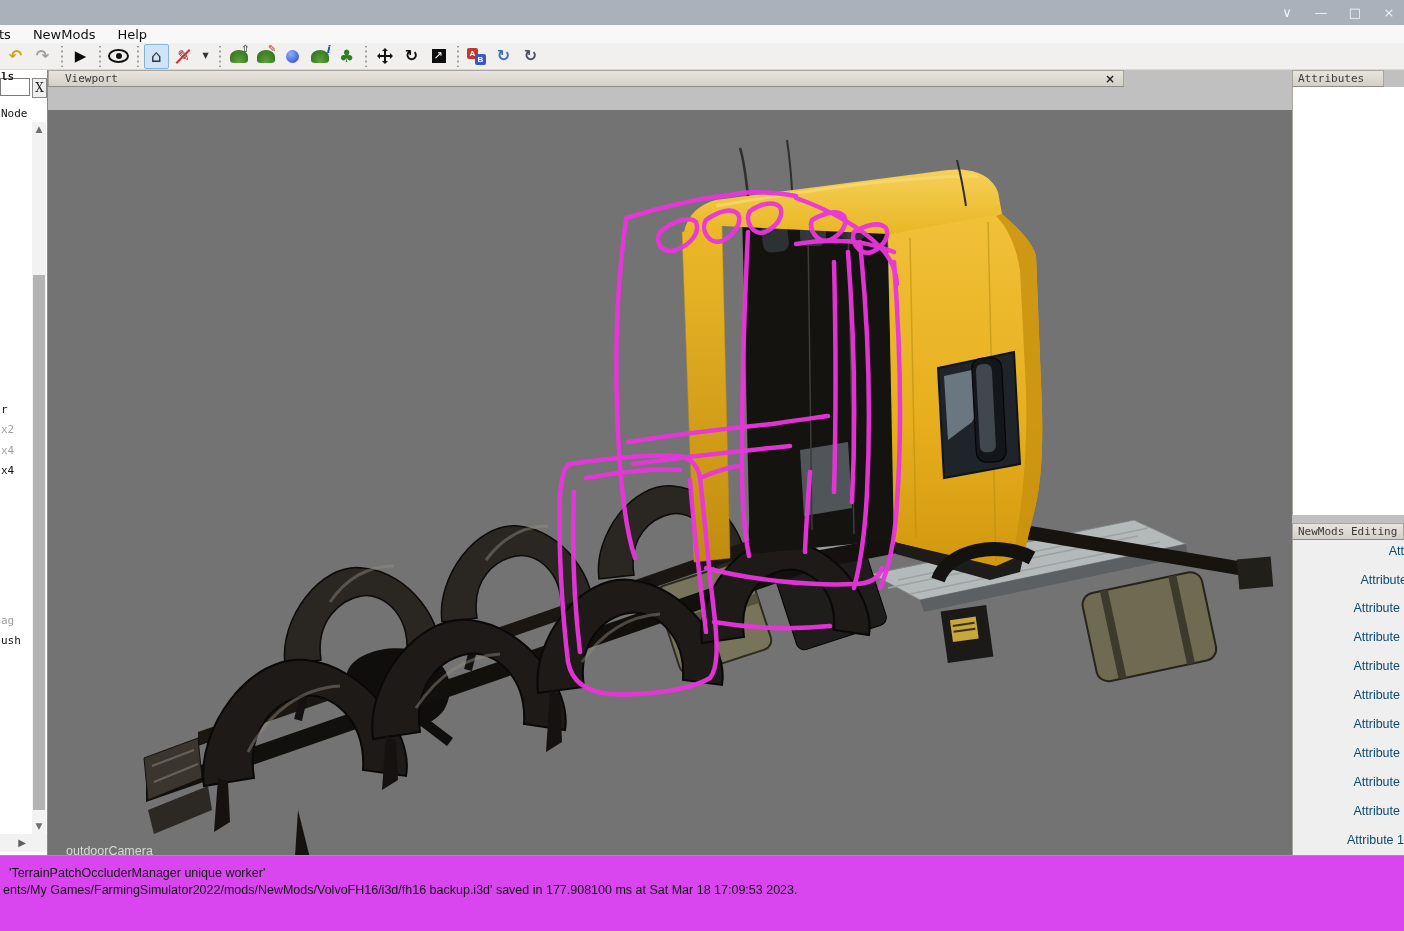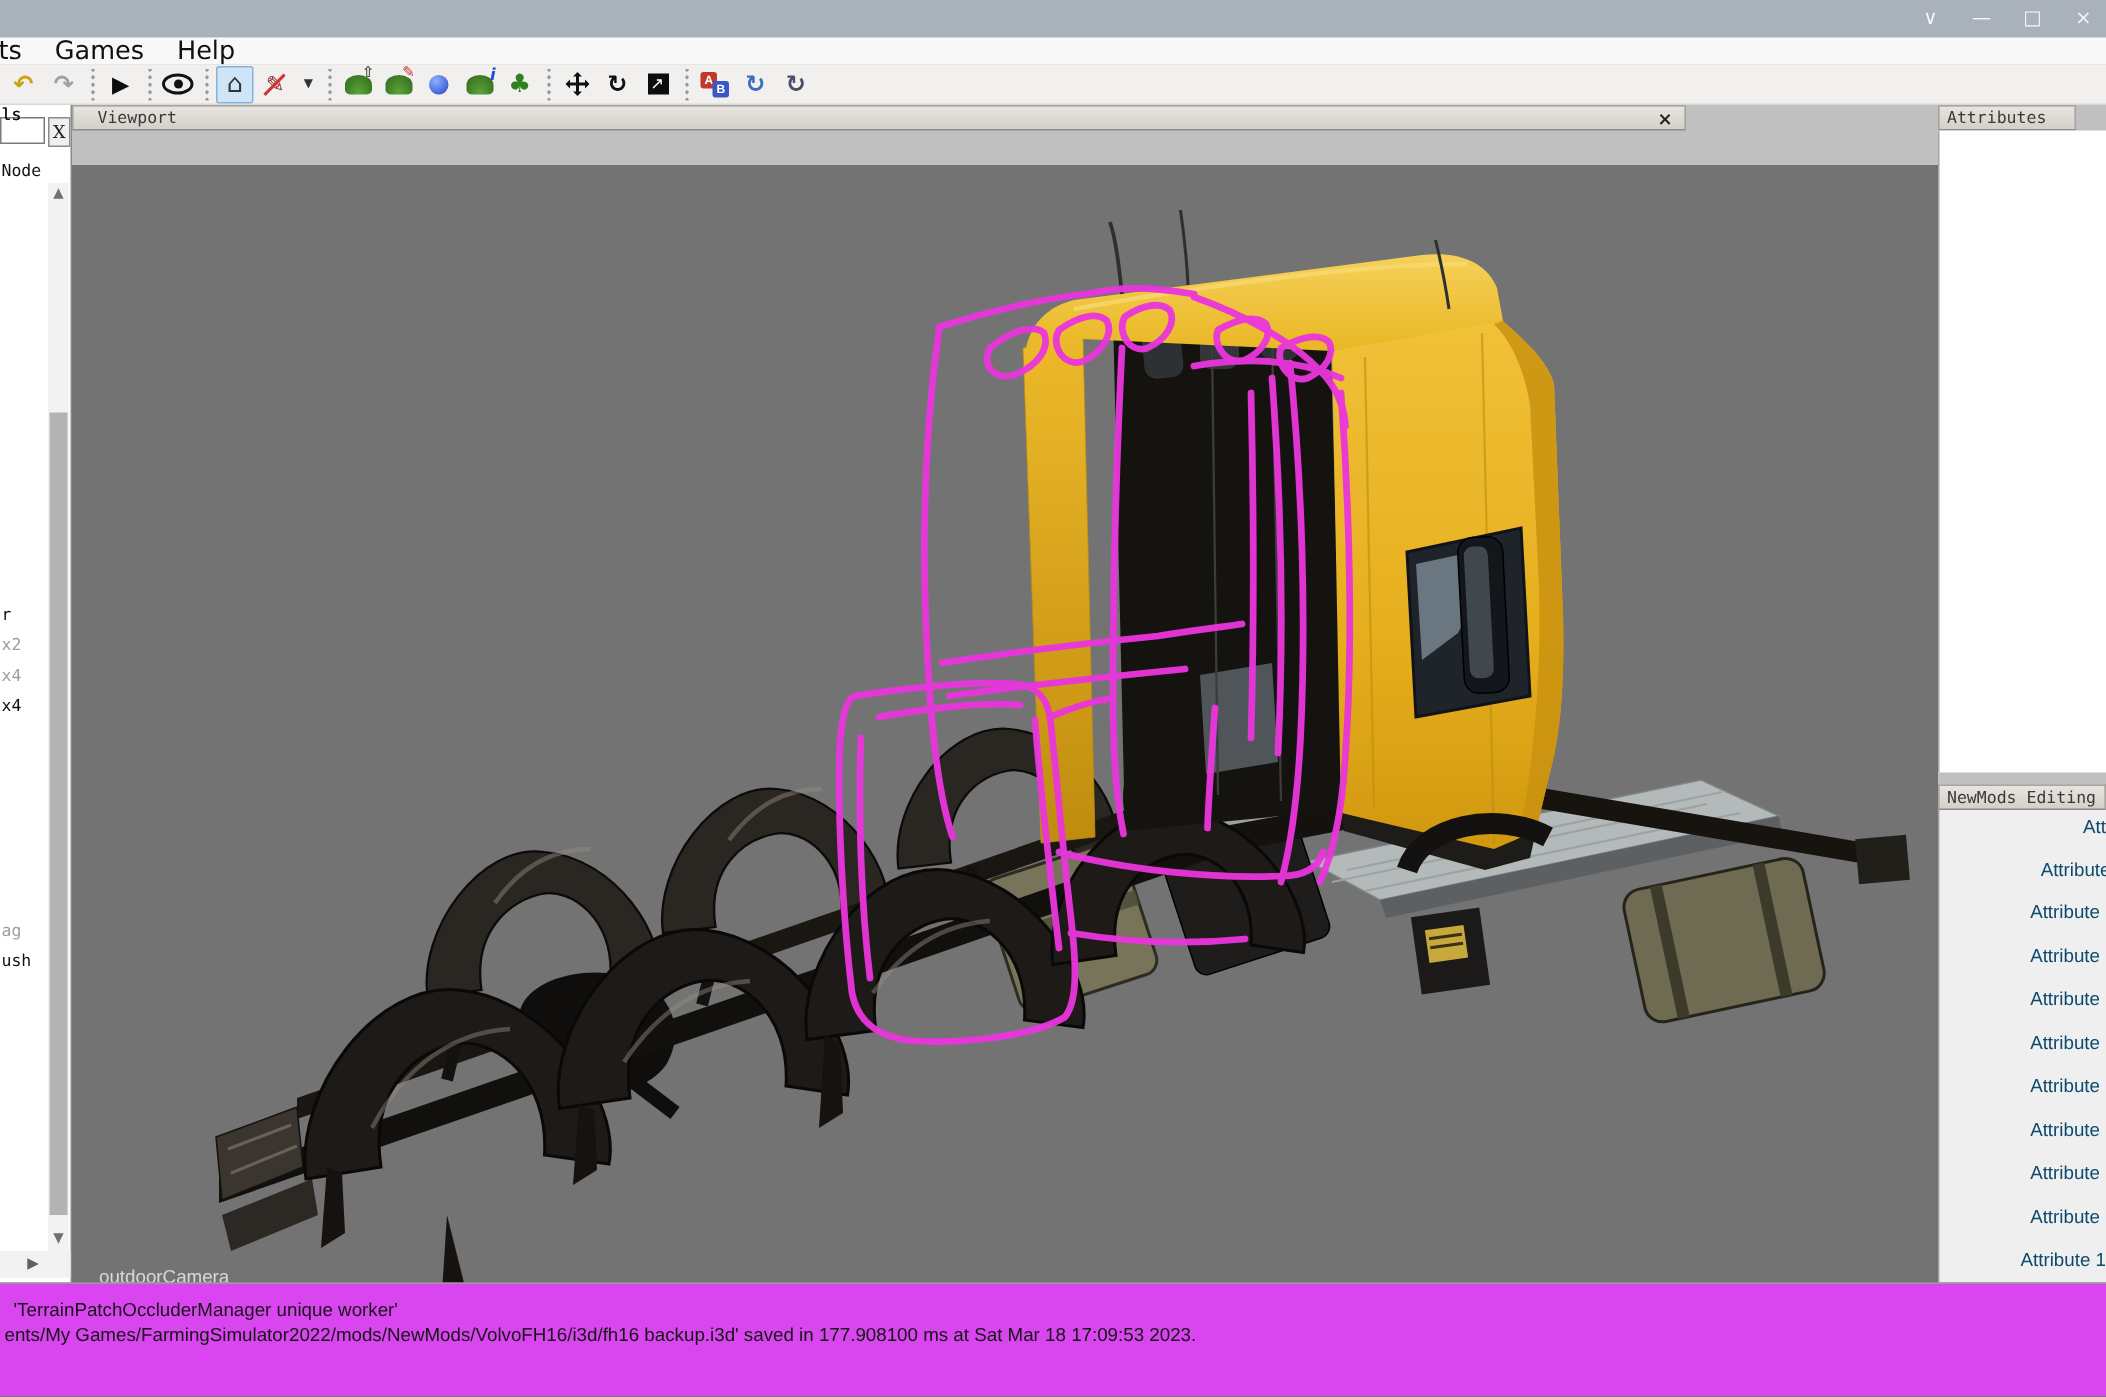"ts" .menu-item { font-size: 17px -> 13px }
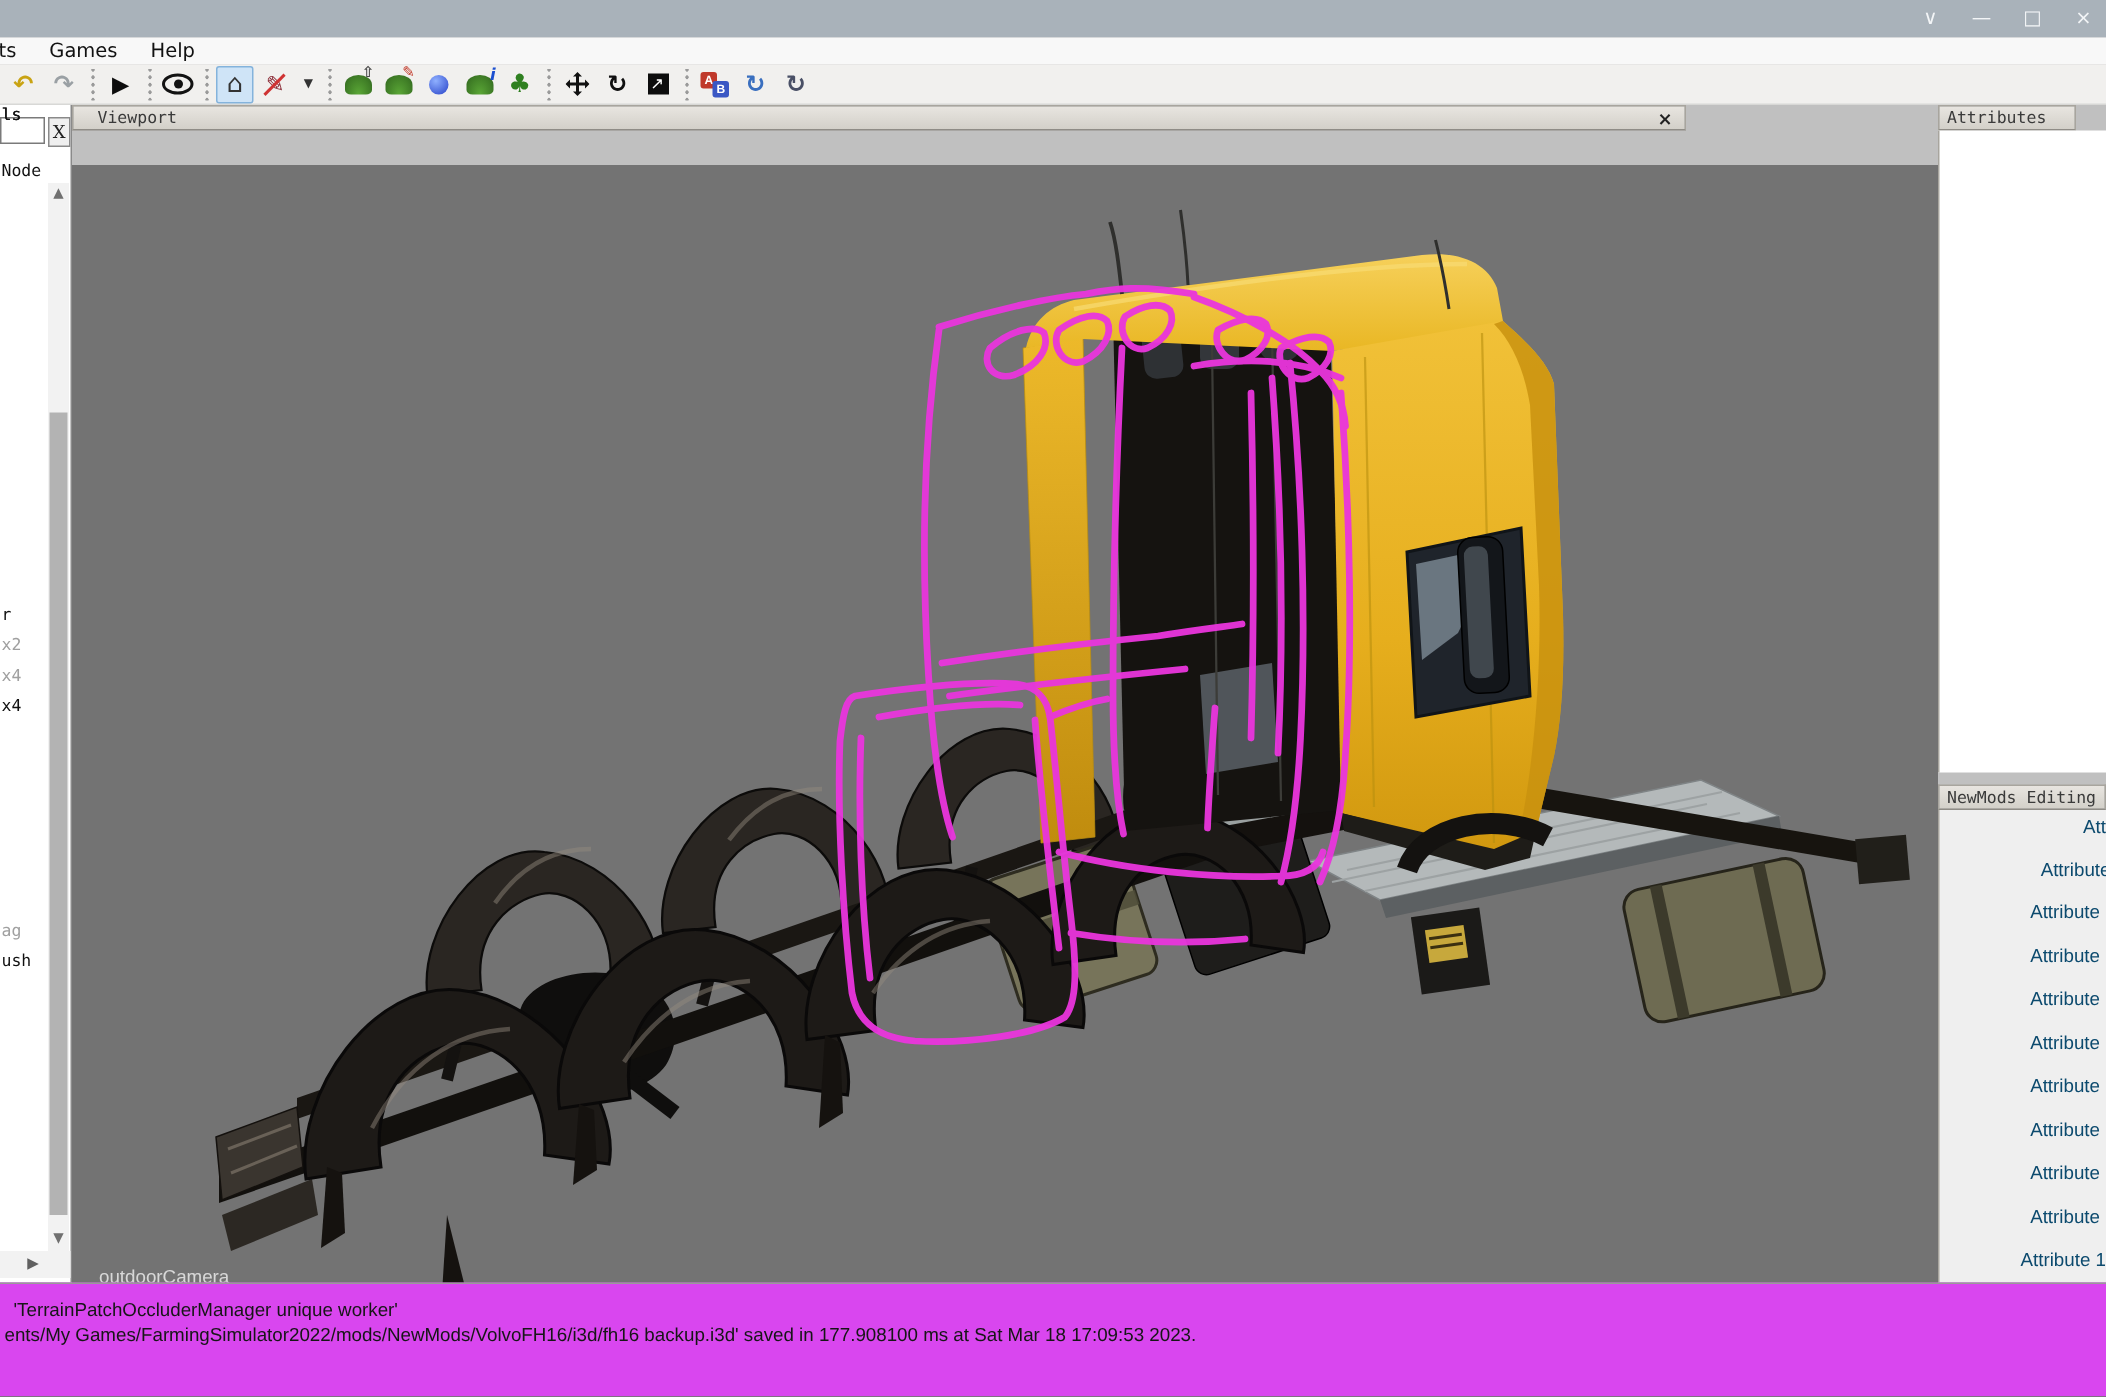"Games" span.menu-item { text: Games -> NewMods }
